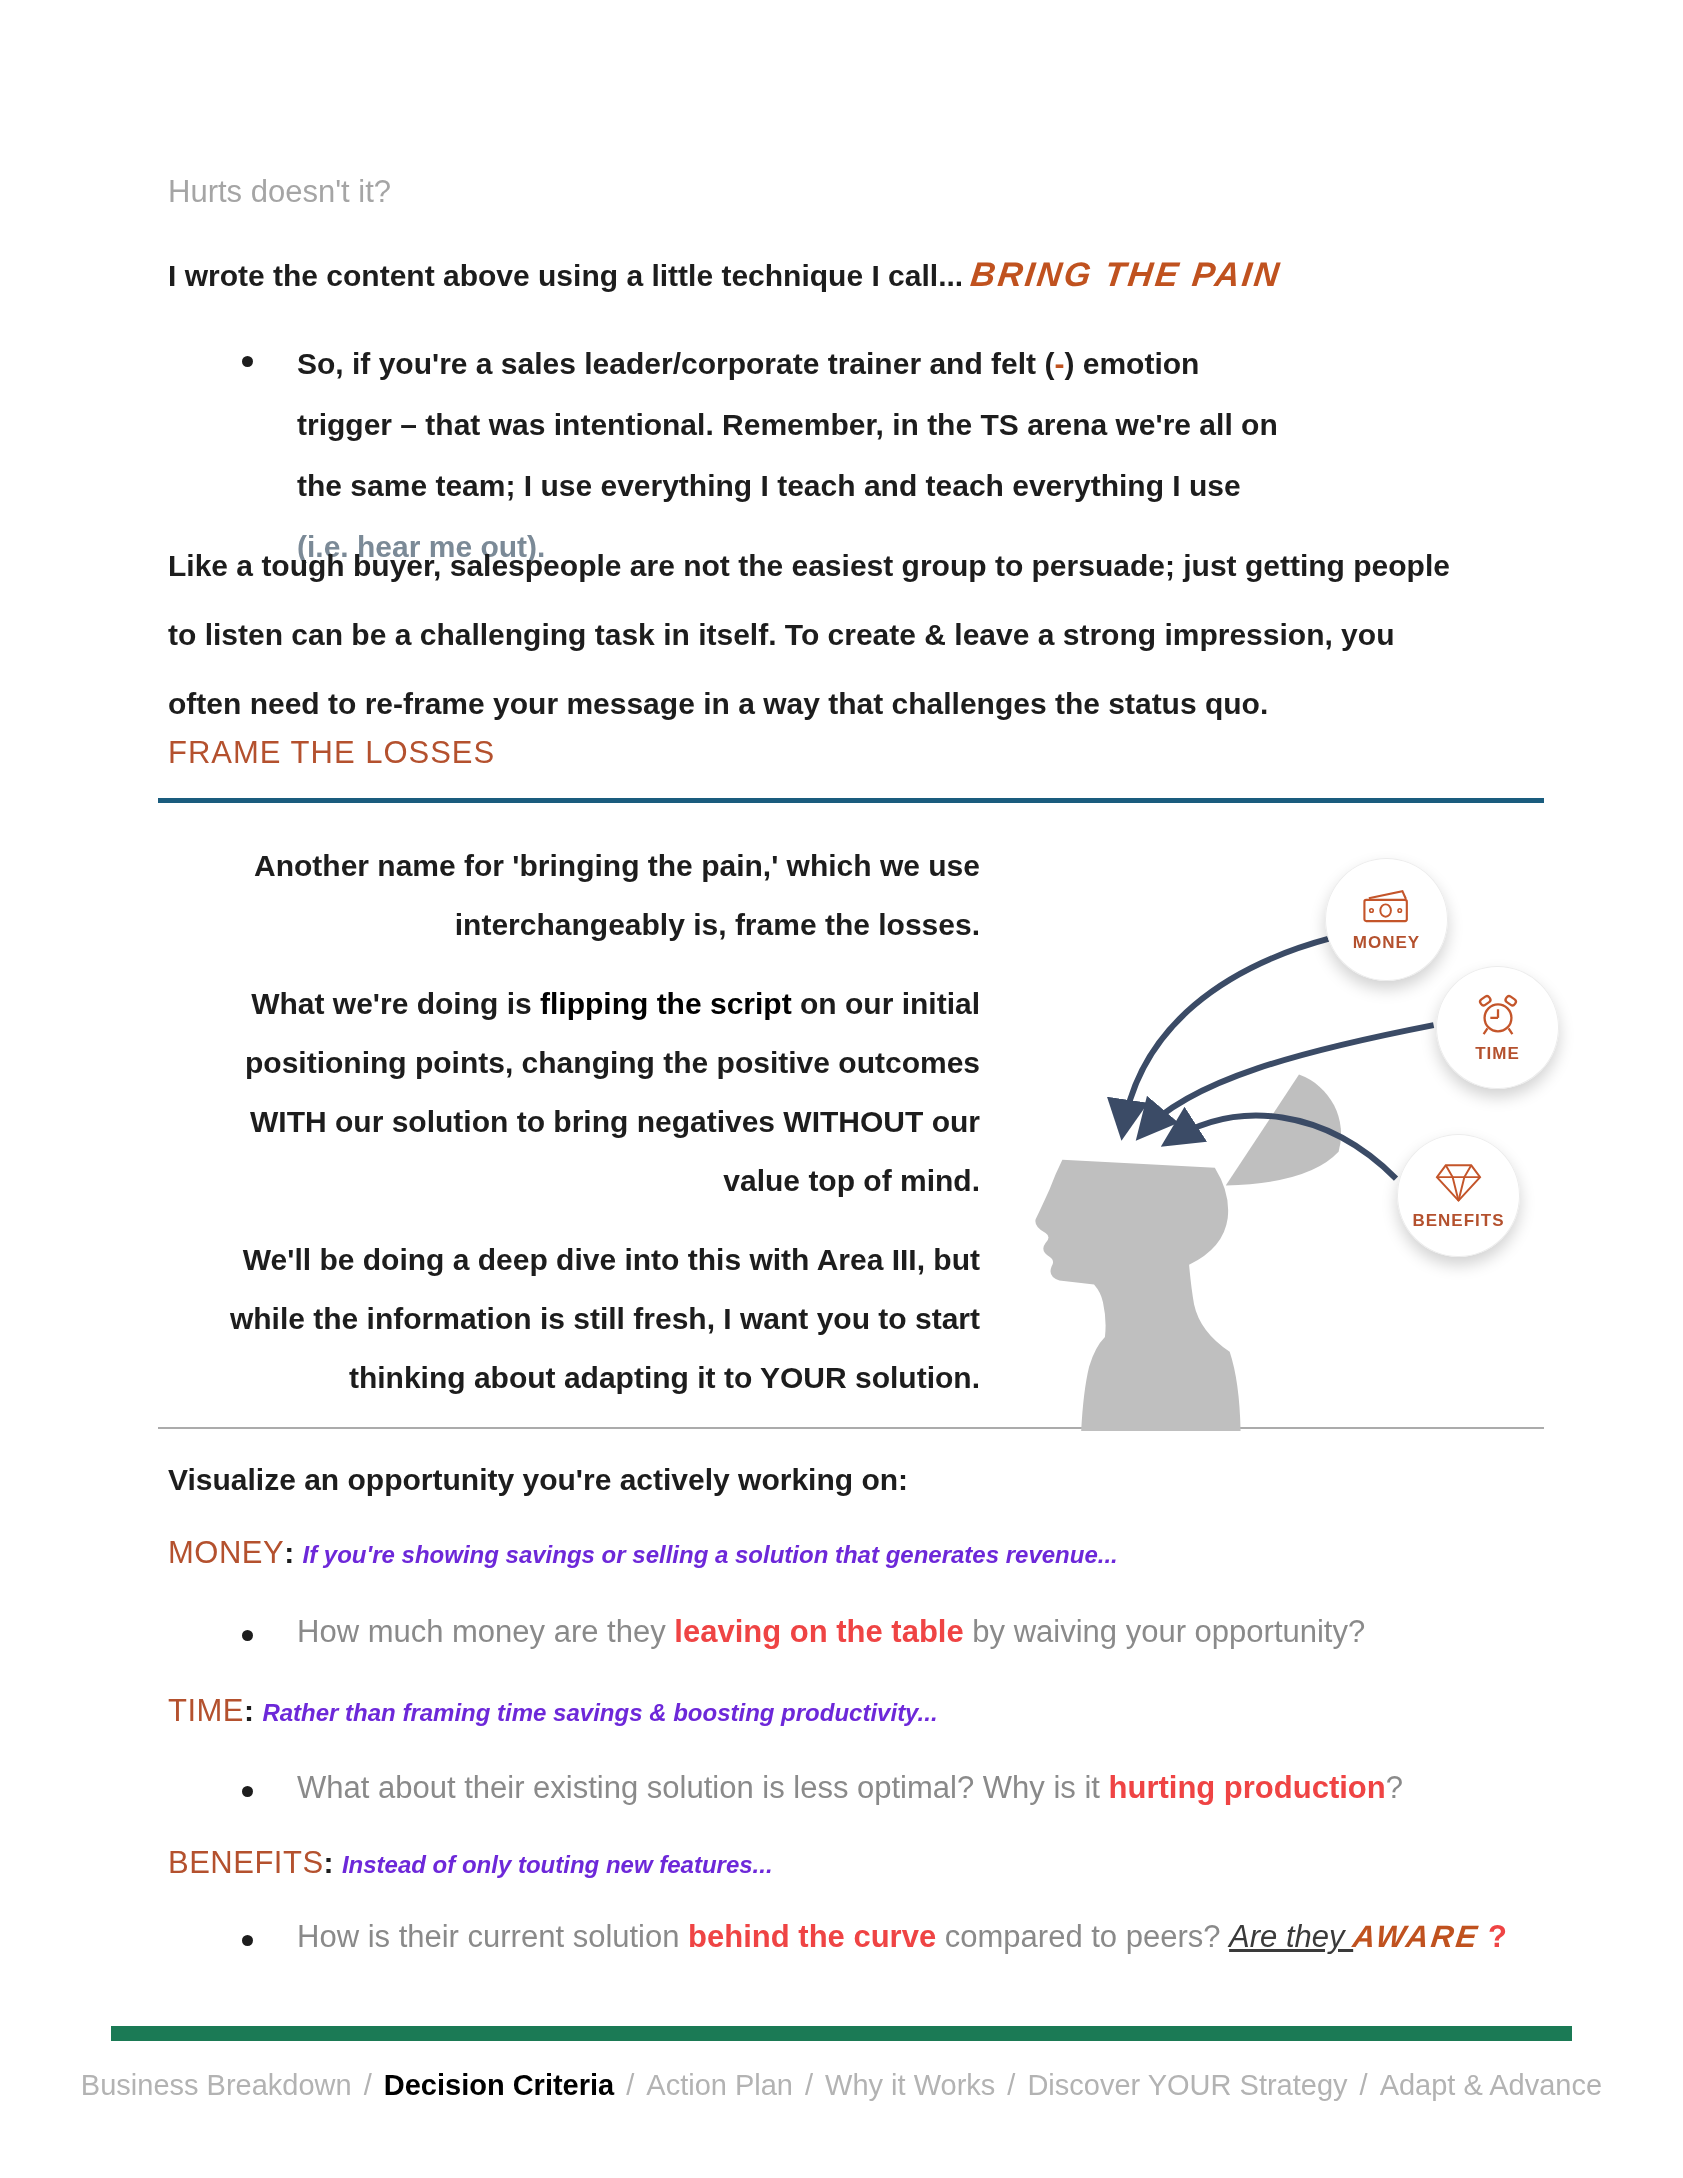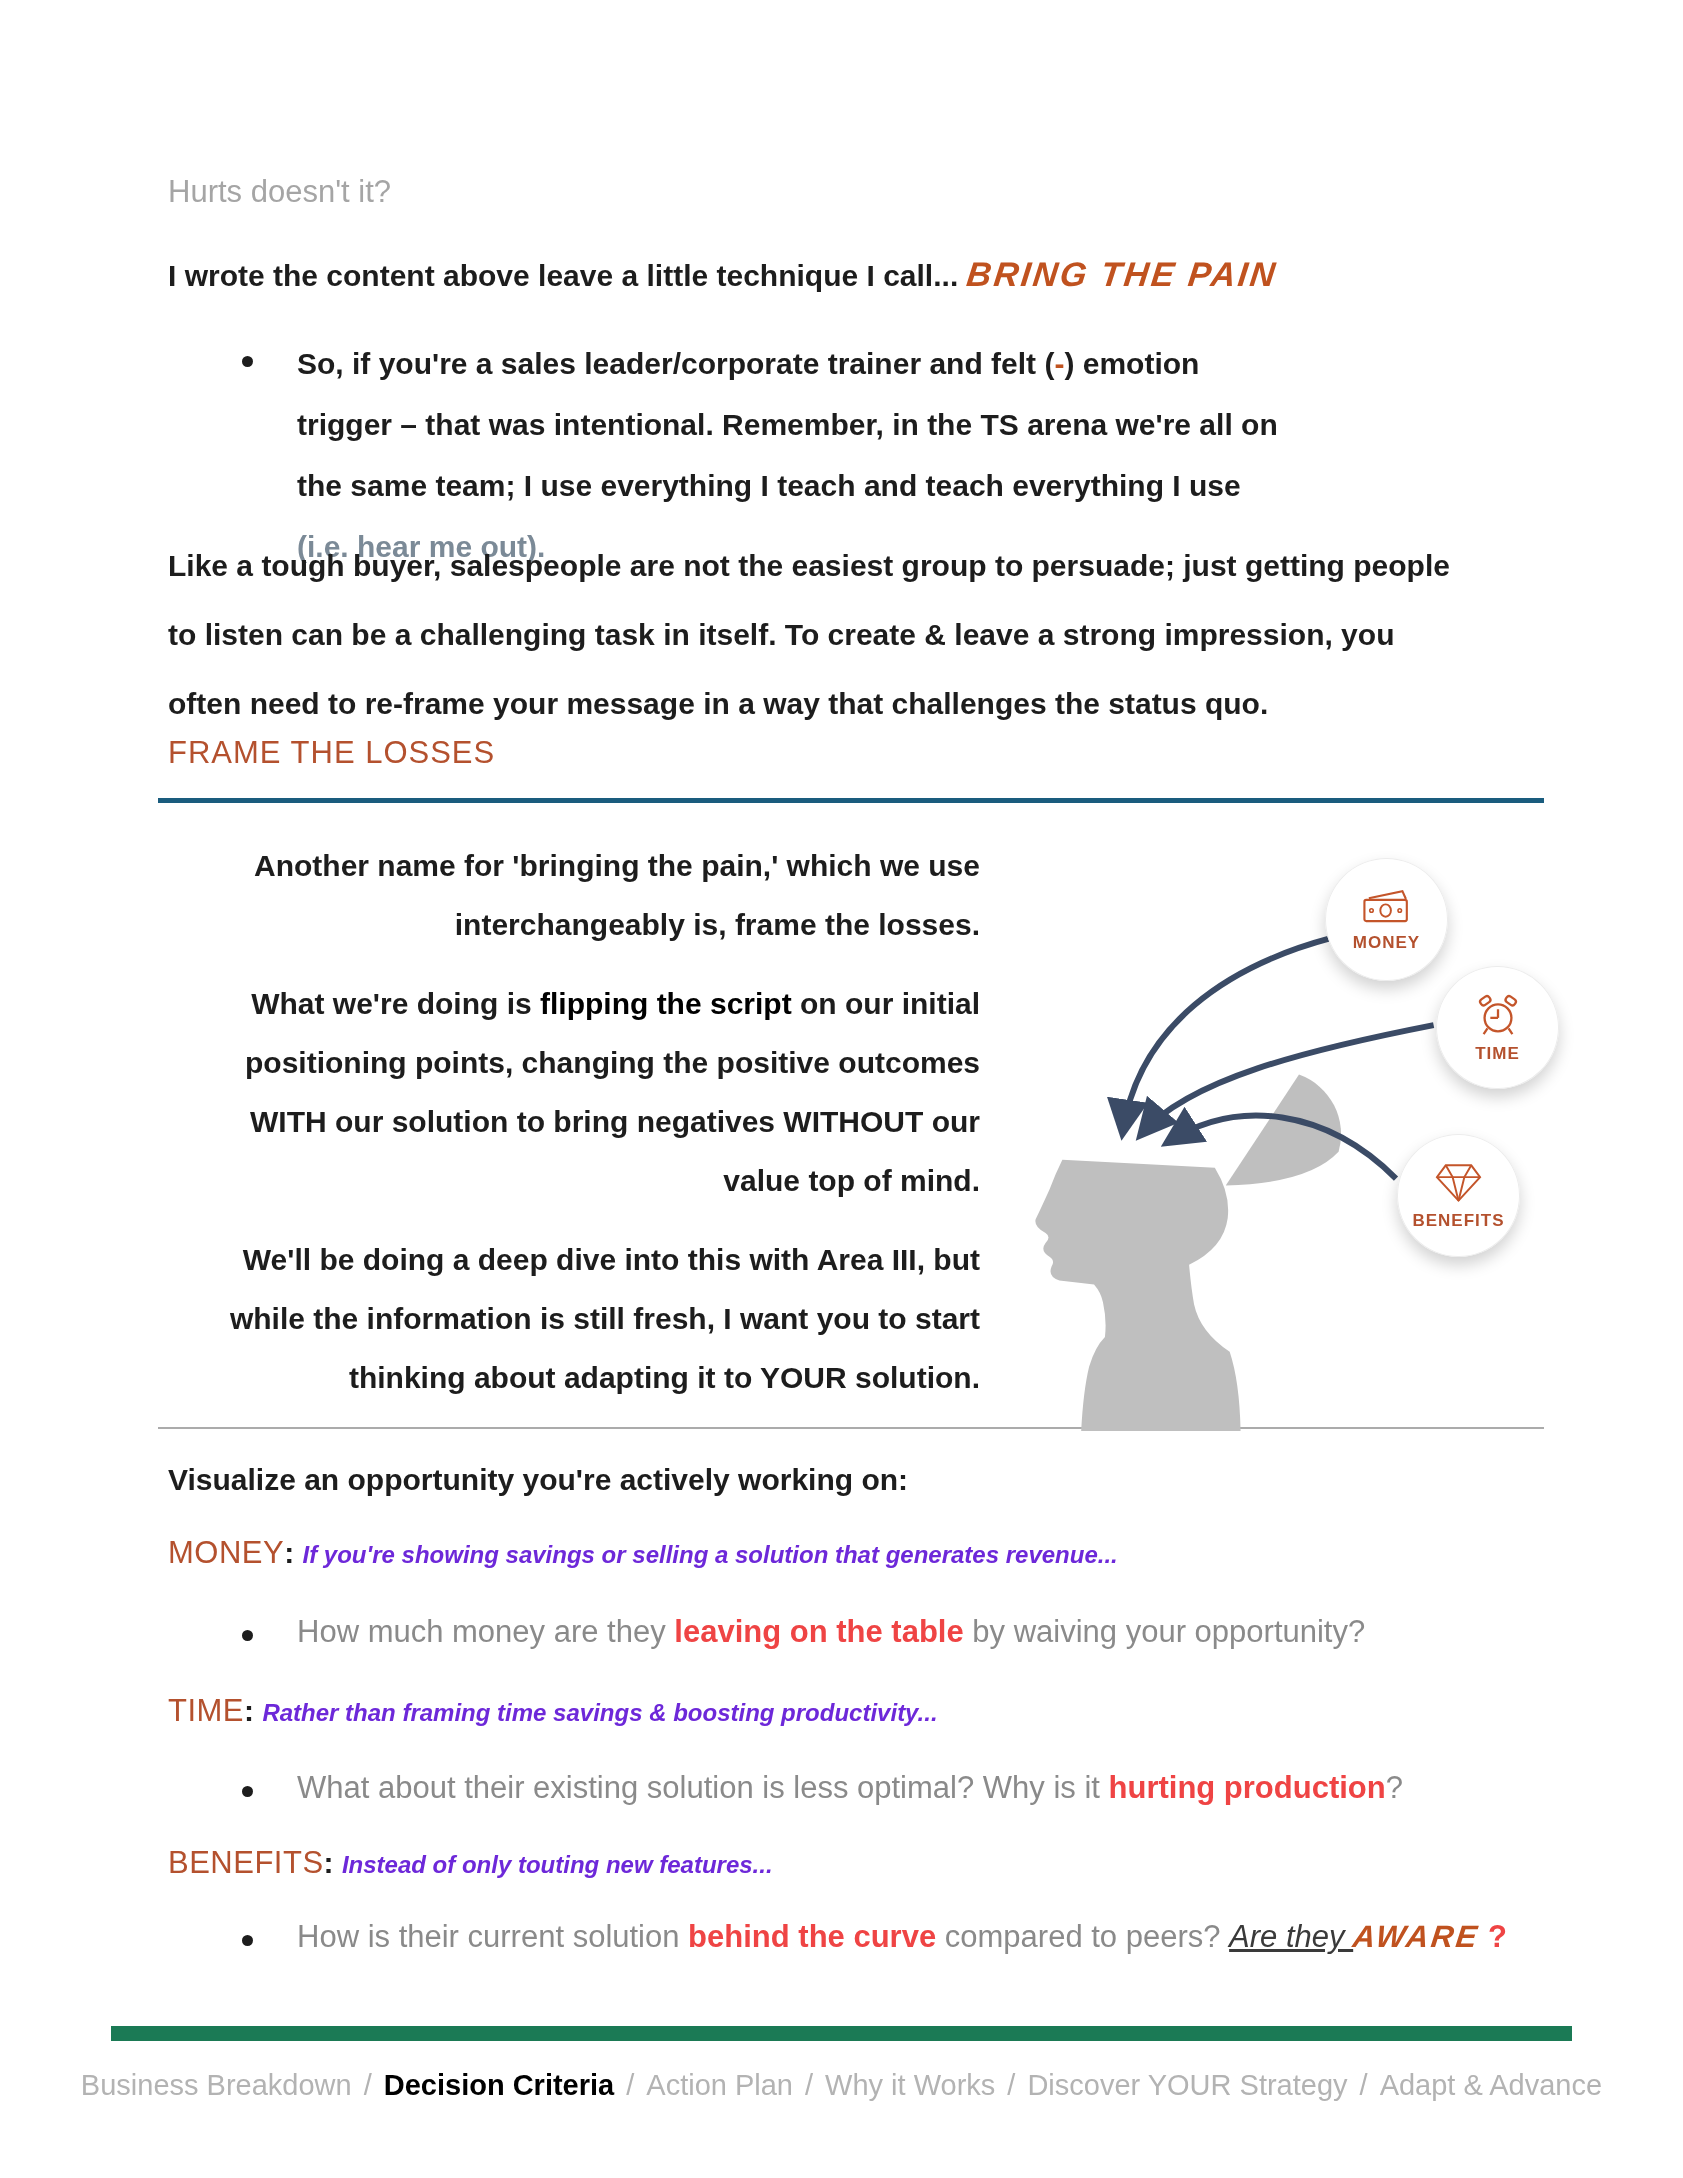"I wrote the content above" span { text: leave -> using }
